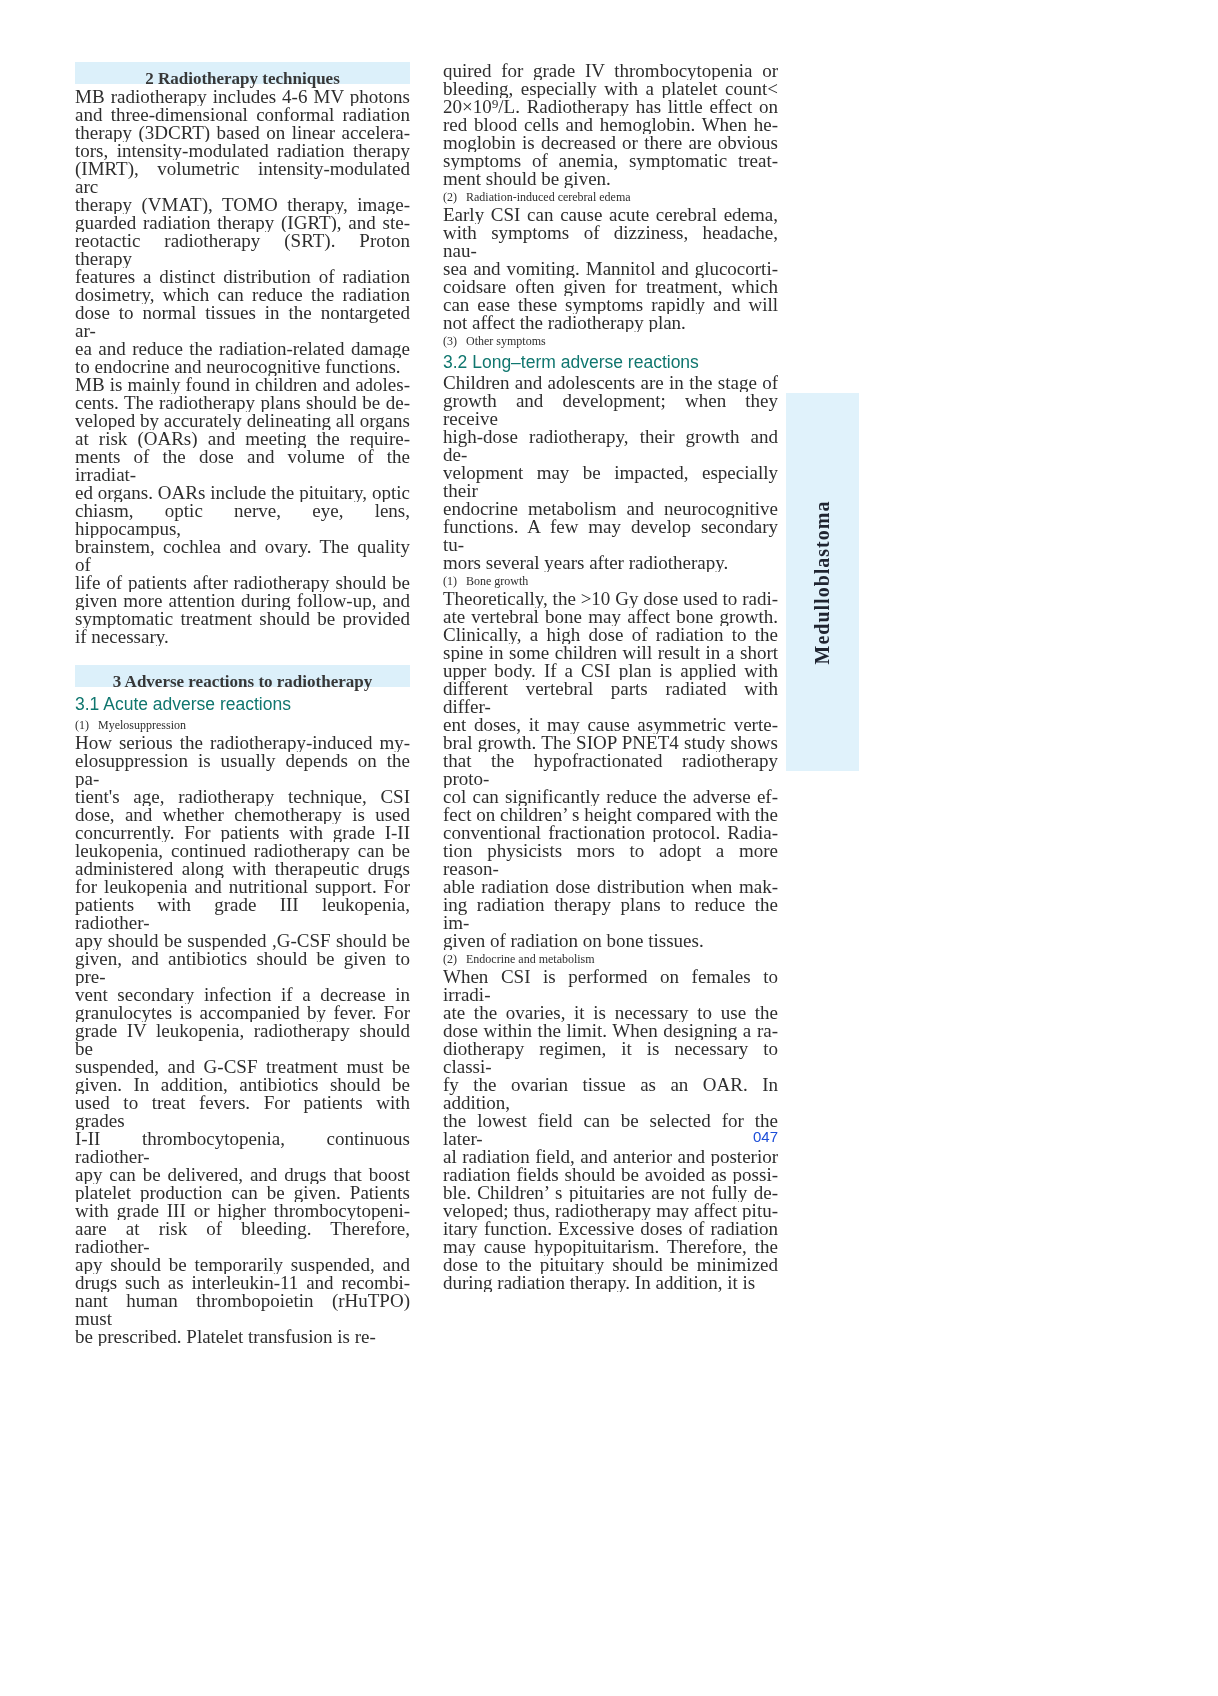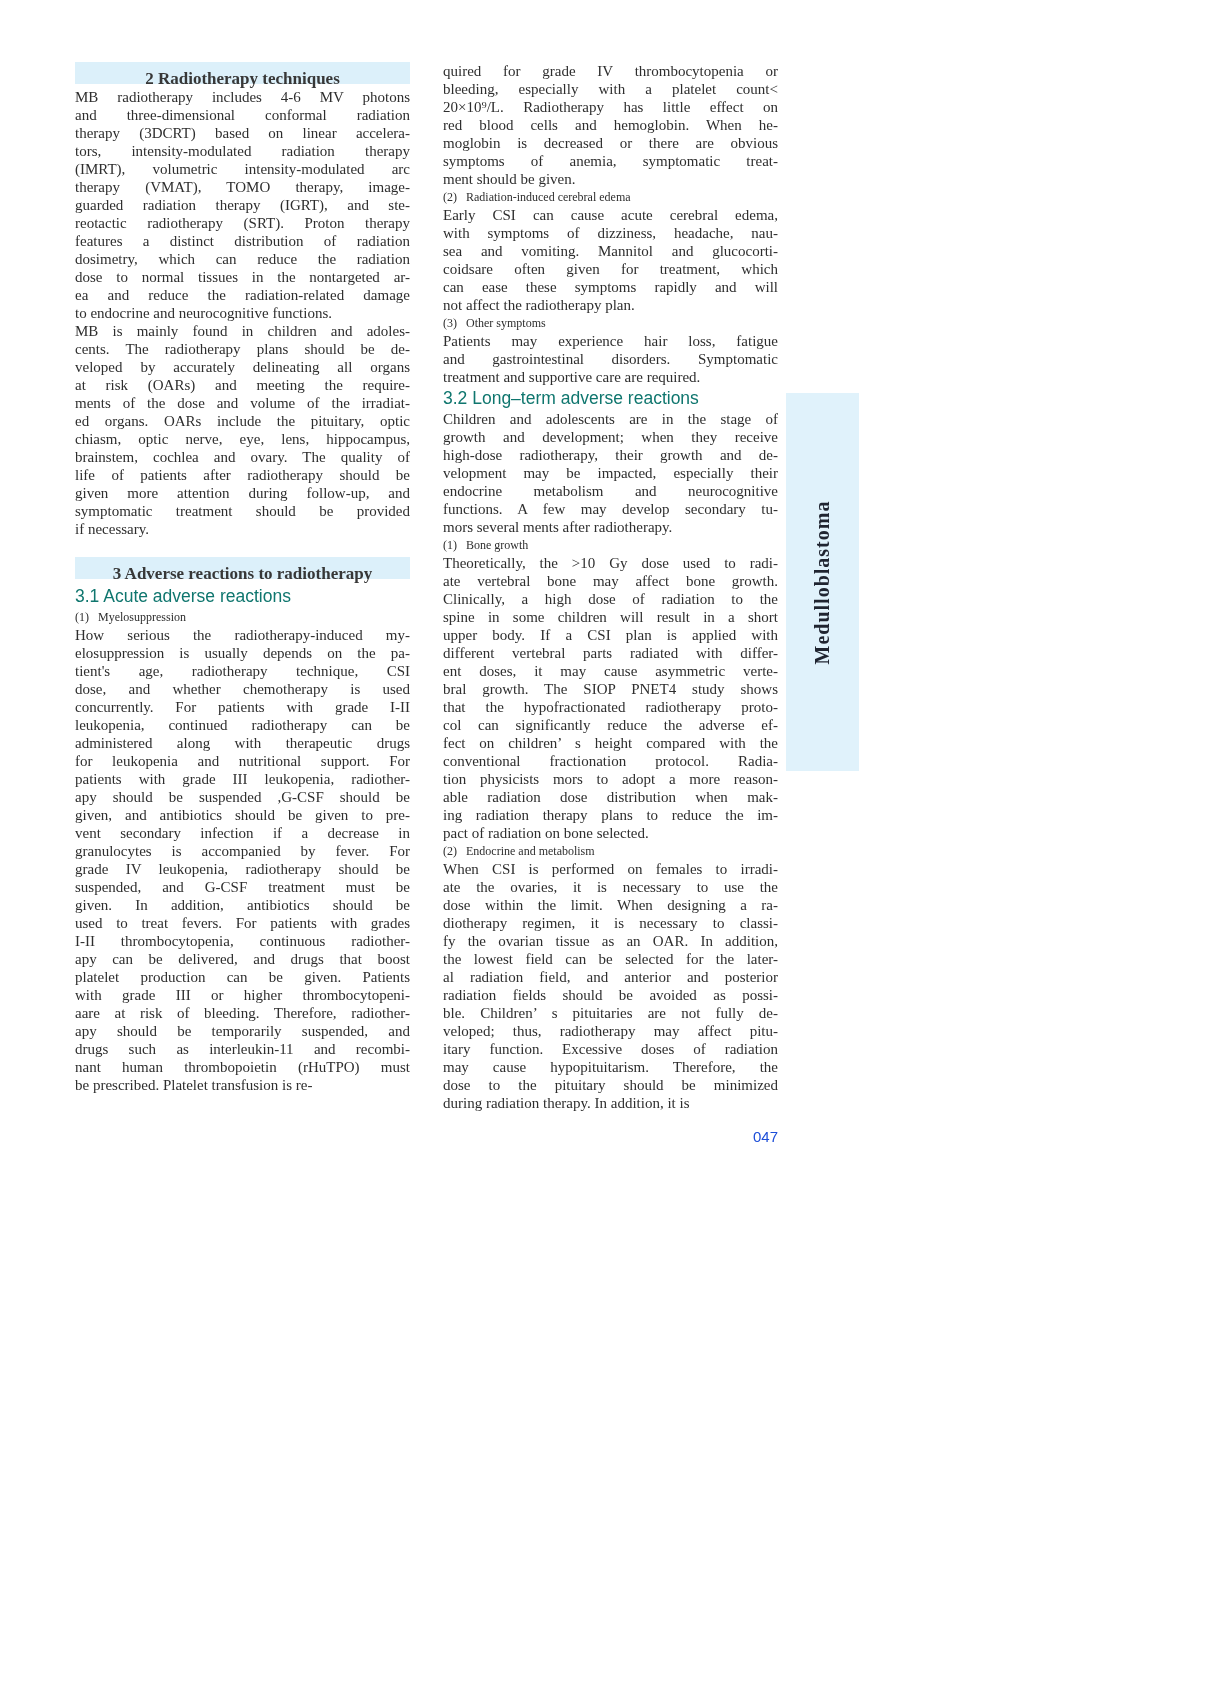"quired for grade IV thrombocytopenia" .body-par { font-size: 15px -> 19px }
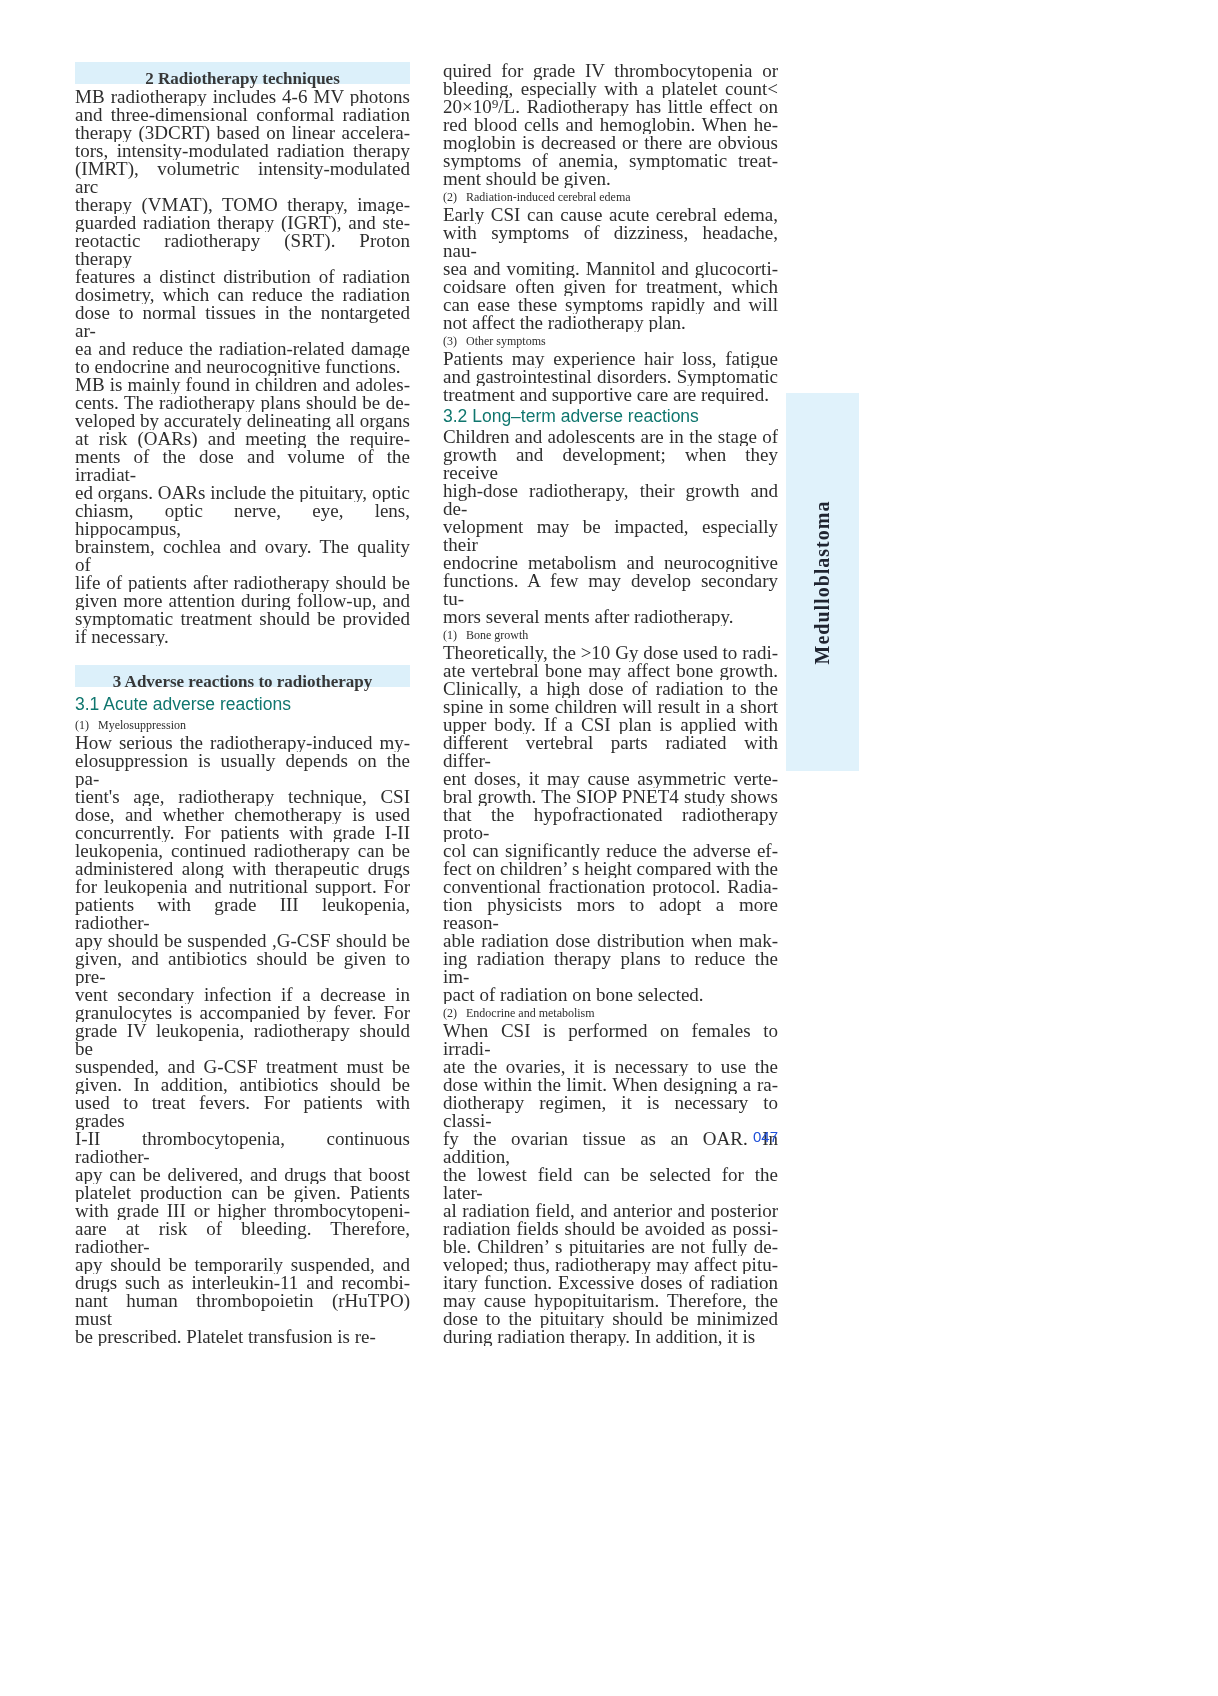"Patients may experience hair loss," div.body-par { html: <div> <div>Patients may experience hair loss, fatigue</div> <div>and gastrointestinal disorders. Symptomatic</div> <div>treatment and supportive care are required.</div> </div> -> none }
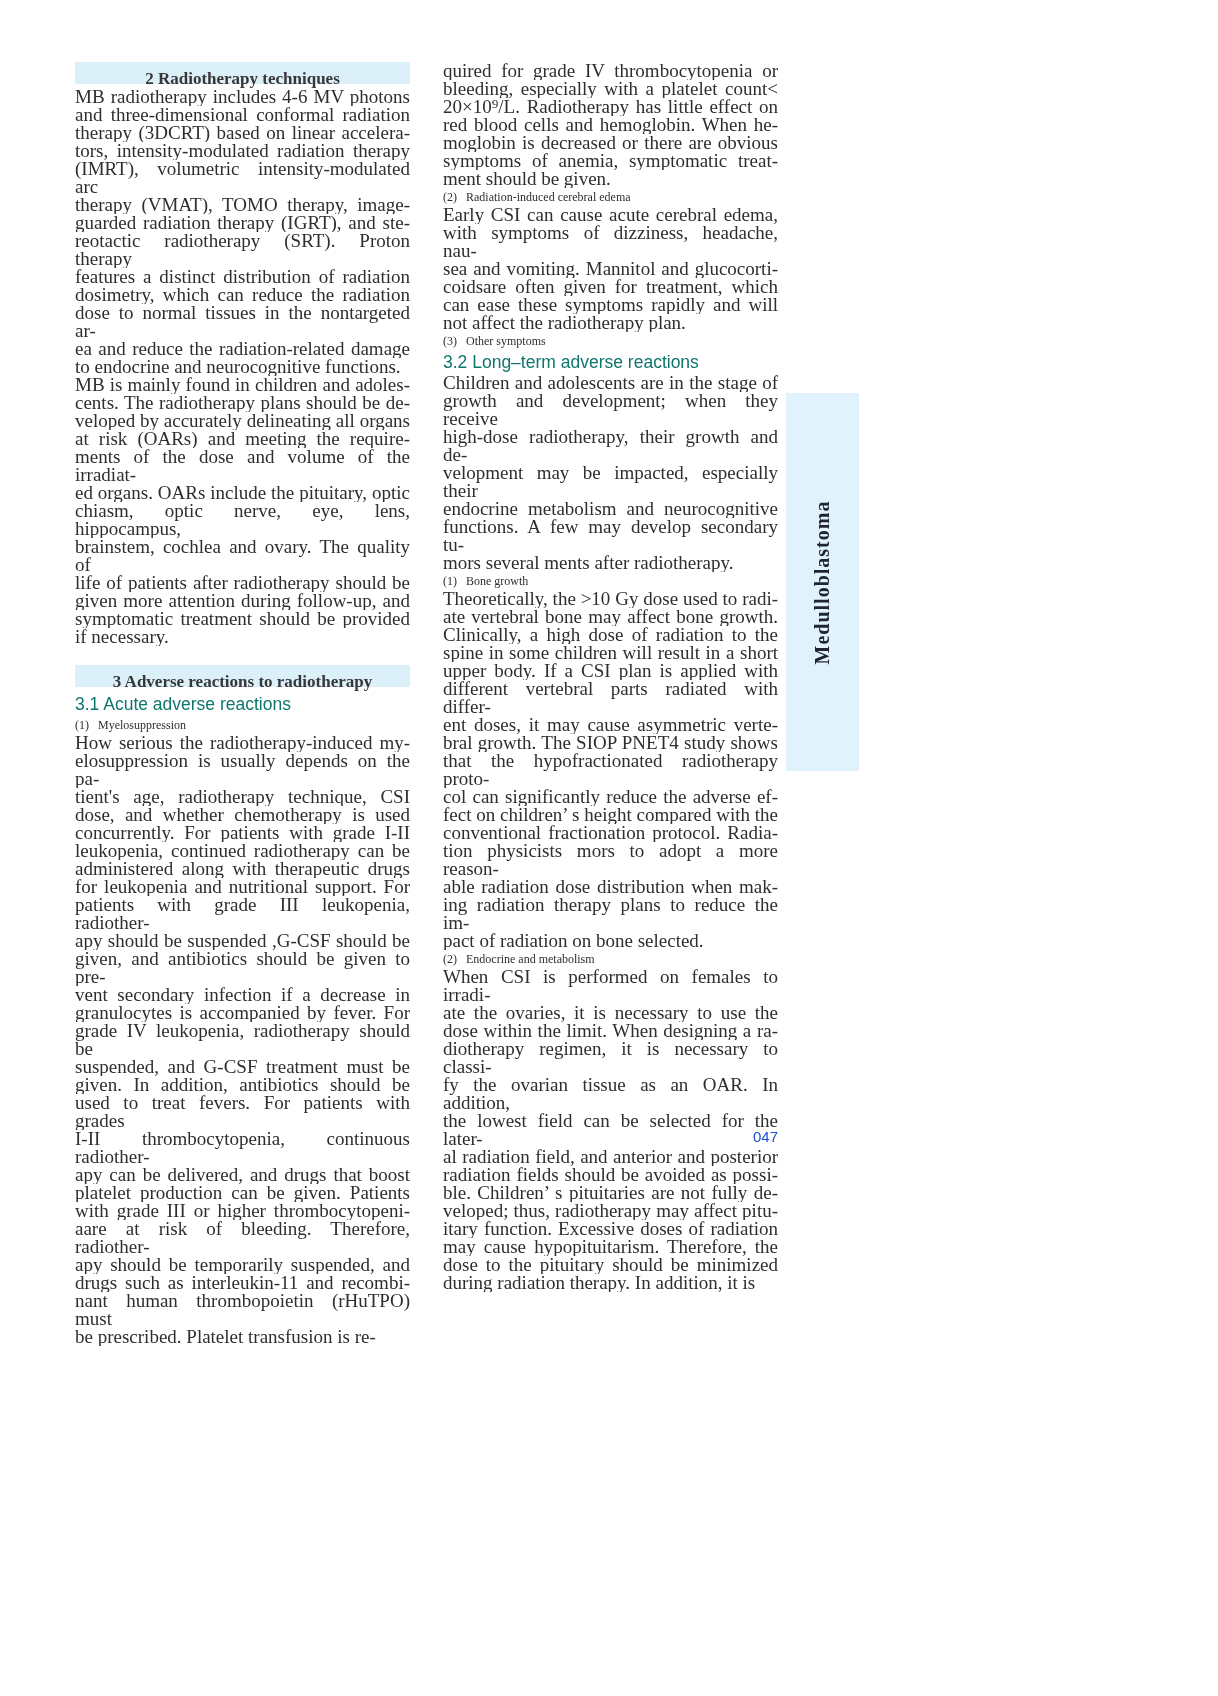"mors several ments after radiotherapy." div.jline { text: ments -> years }
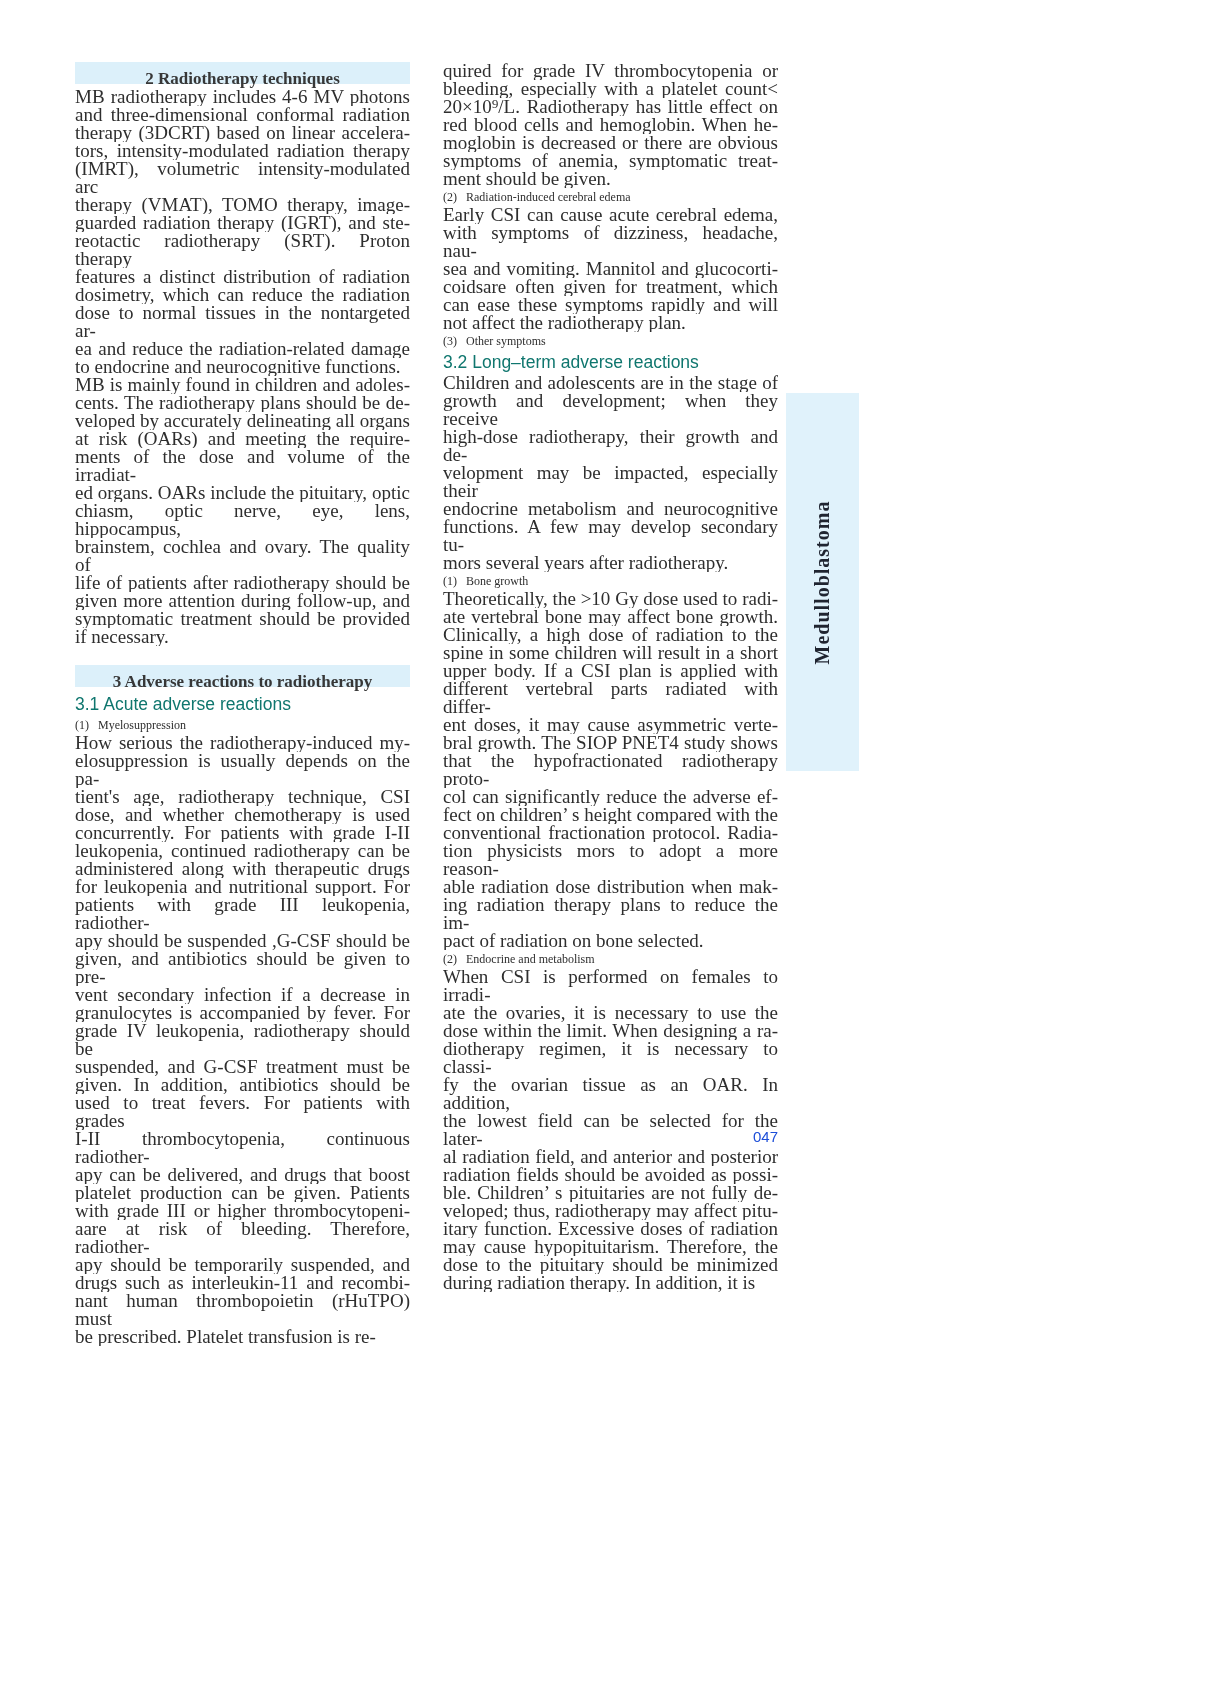"pact of radiation on bone" div.jline { text: pact of radiation on bone selected -> given of radiation on bone tissues }
